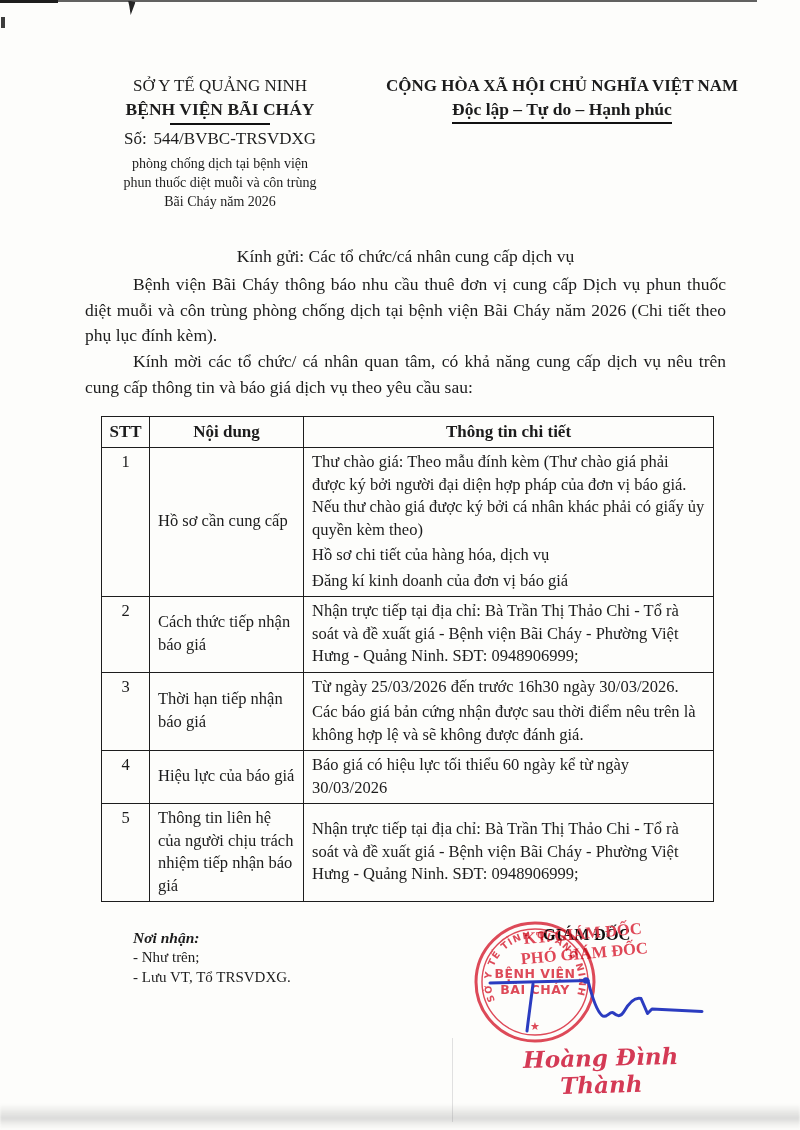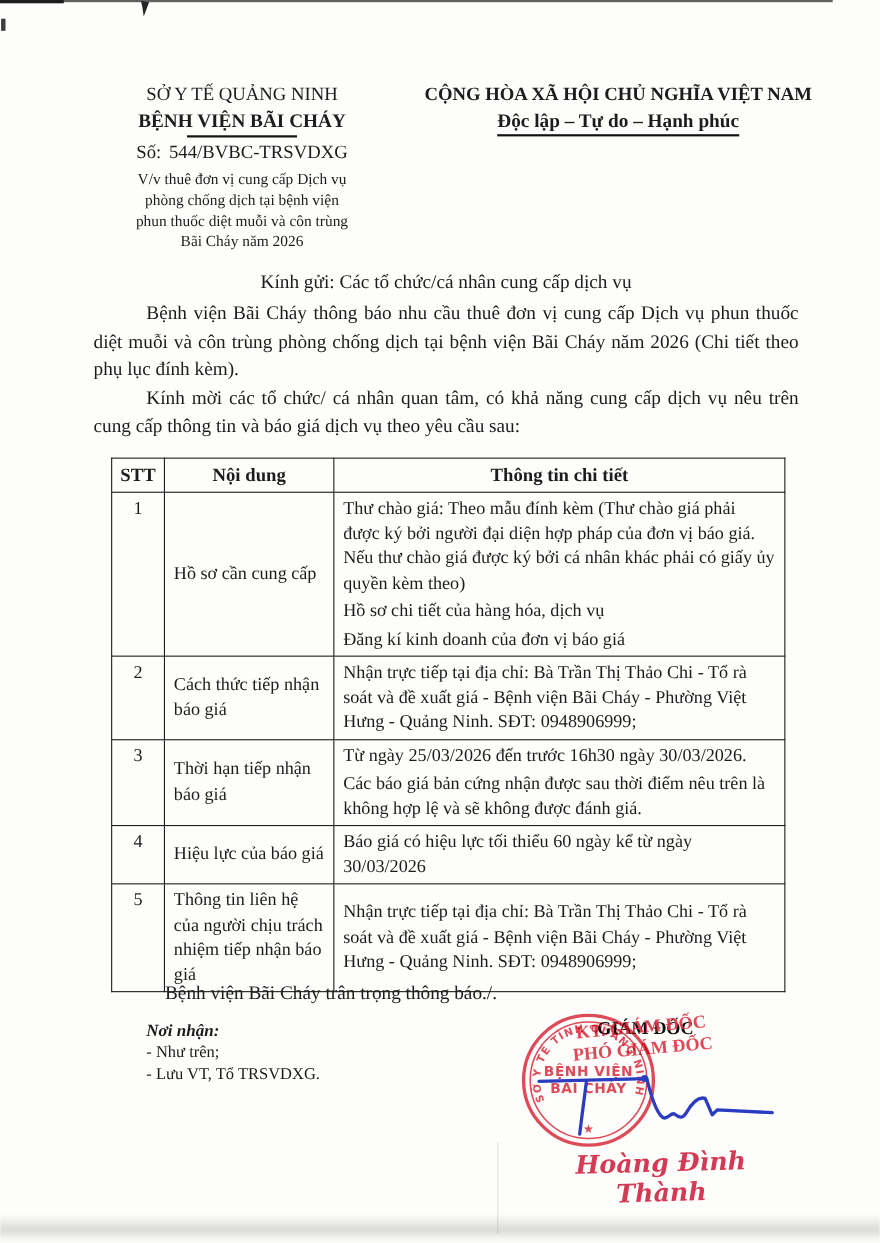"V/v thuê đơn vị cung" div { html: <div>V/v thuê đơn vị cung cấp Dịch vụ</div> -> none }
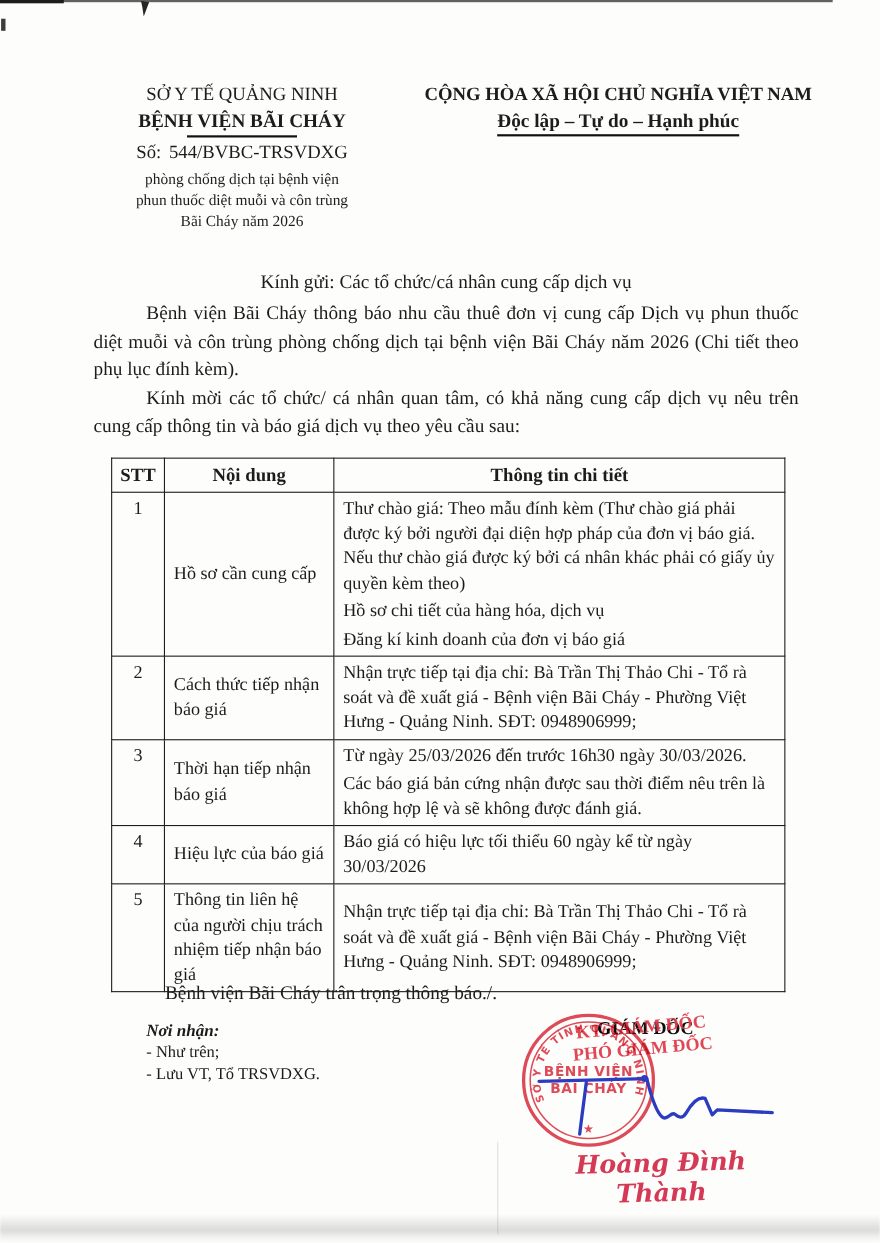"Bệnh viện Bãi Cháy trân" div.closing { html: <div>Bệnh viện Bãi Cháy trân trọng thông báo./.</div> -> none }
